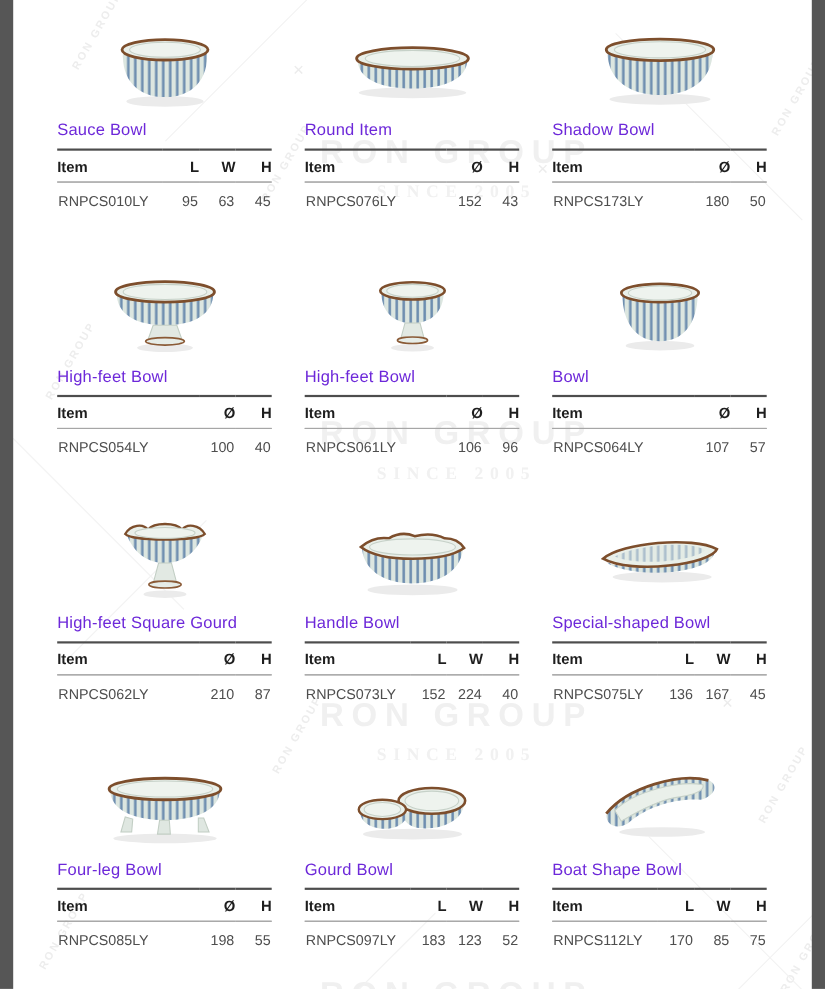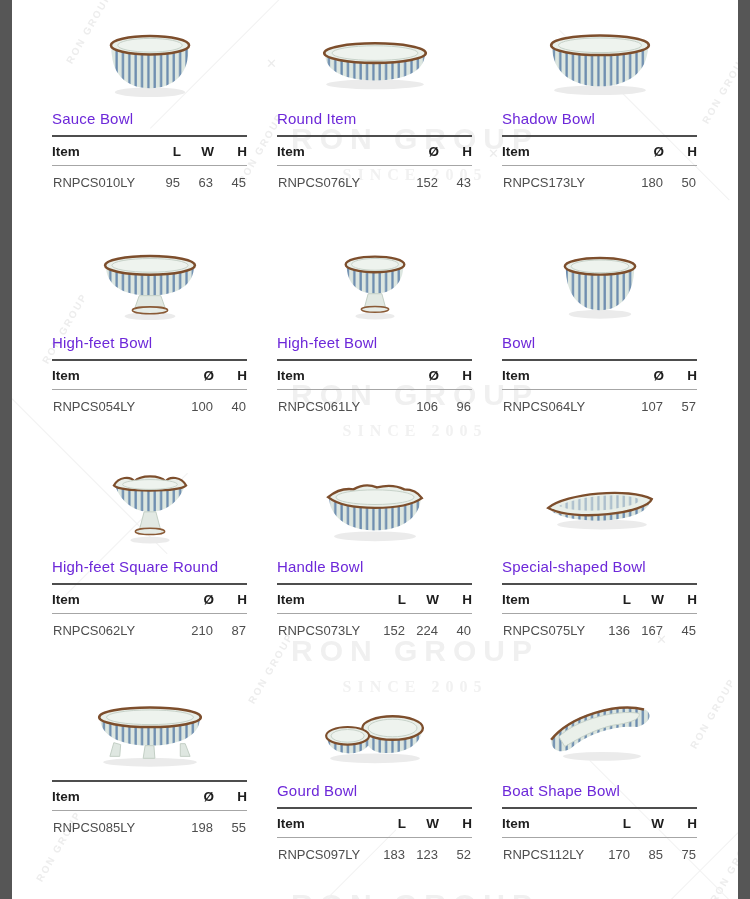"High-feet Square Round" div.pname { text: Round -> Gourd }
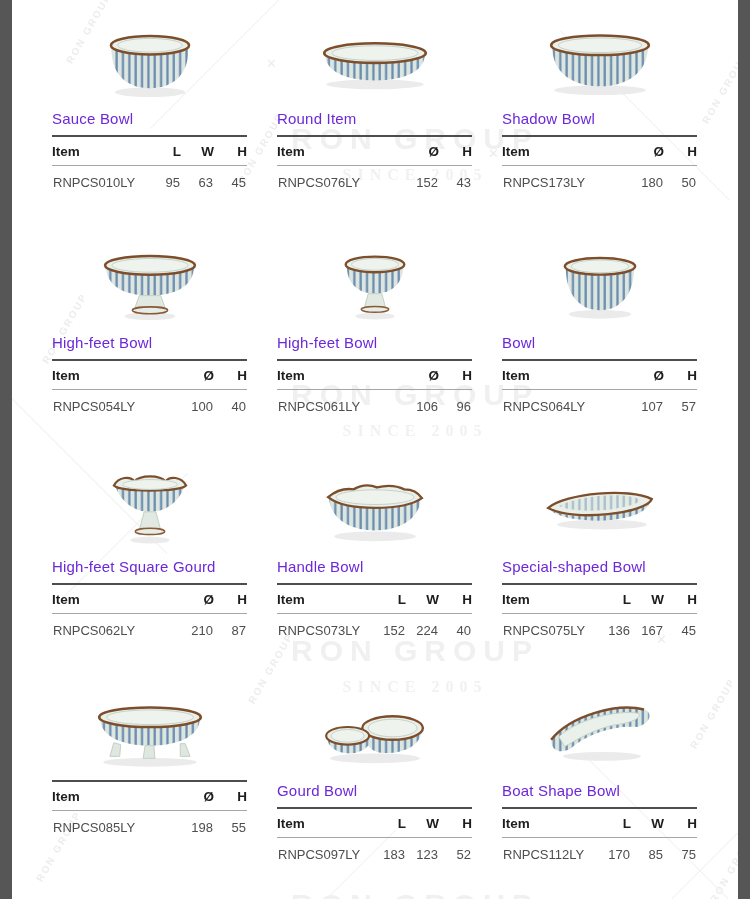"Four-leg Bowl" div.pname { html: none -> <div>Four-leg Bowl</div> }
